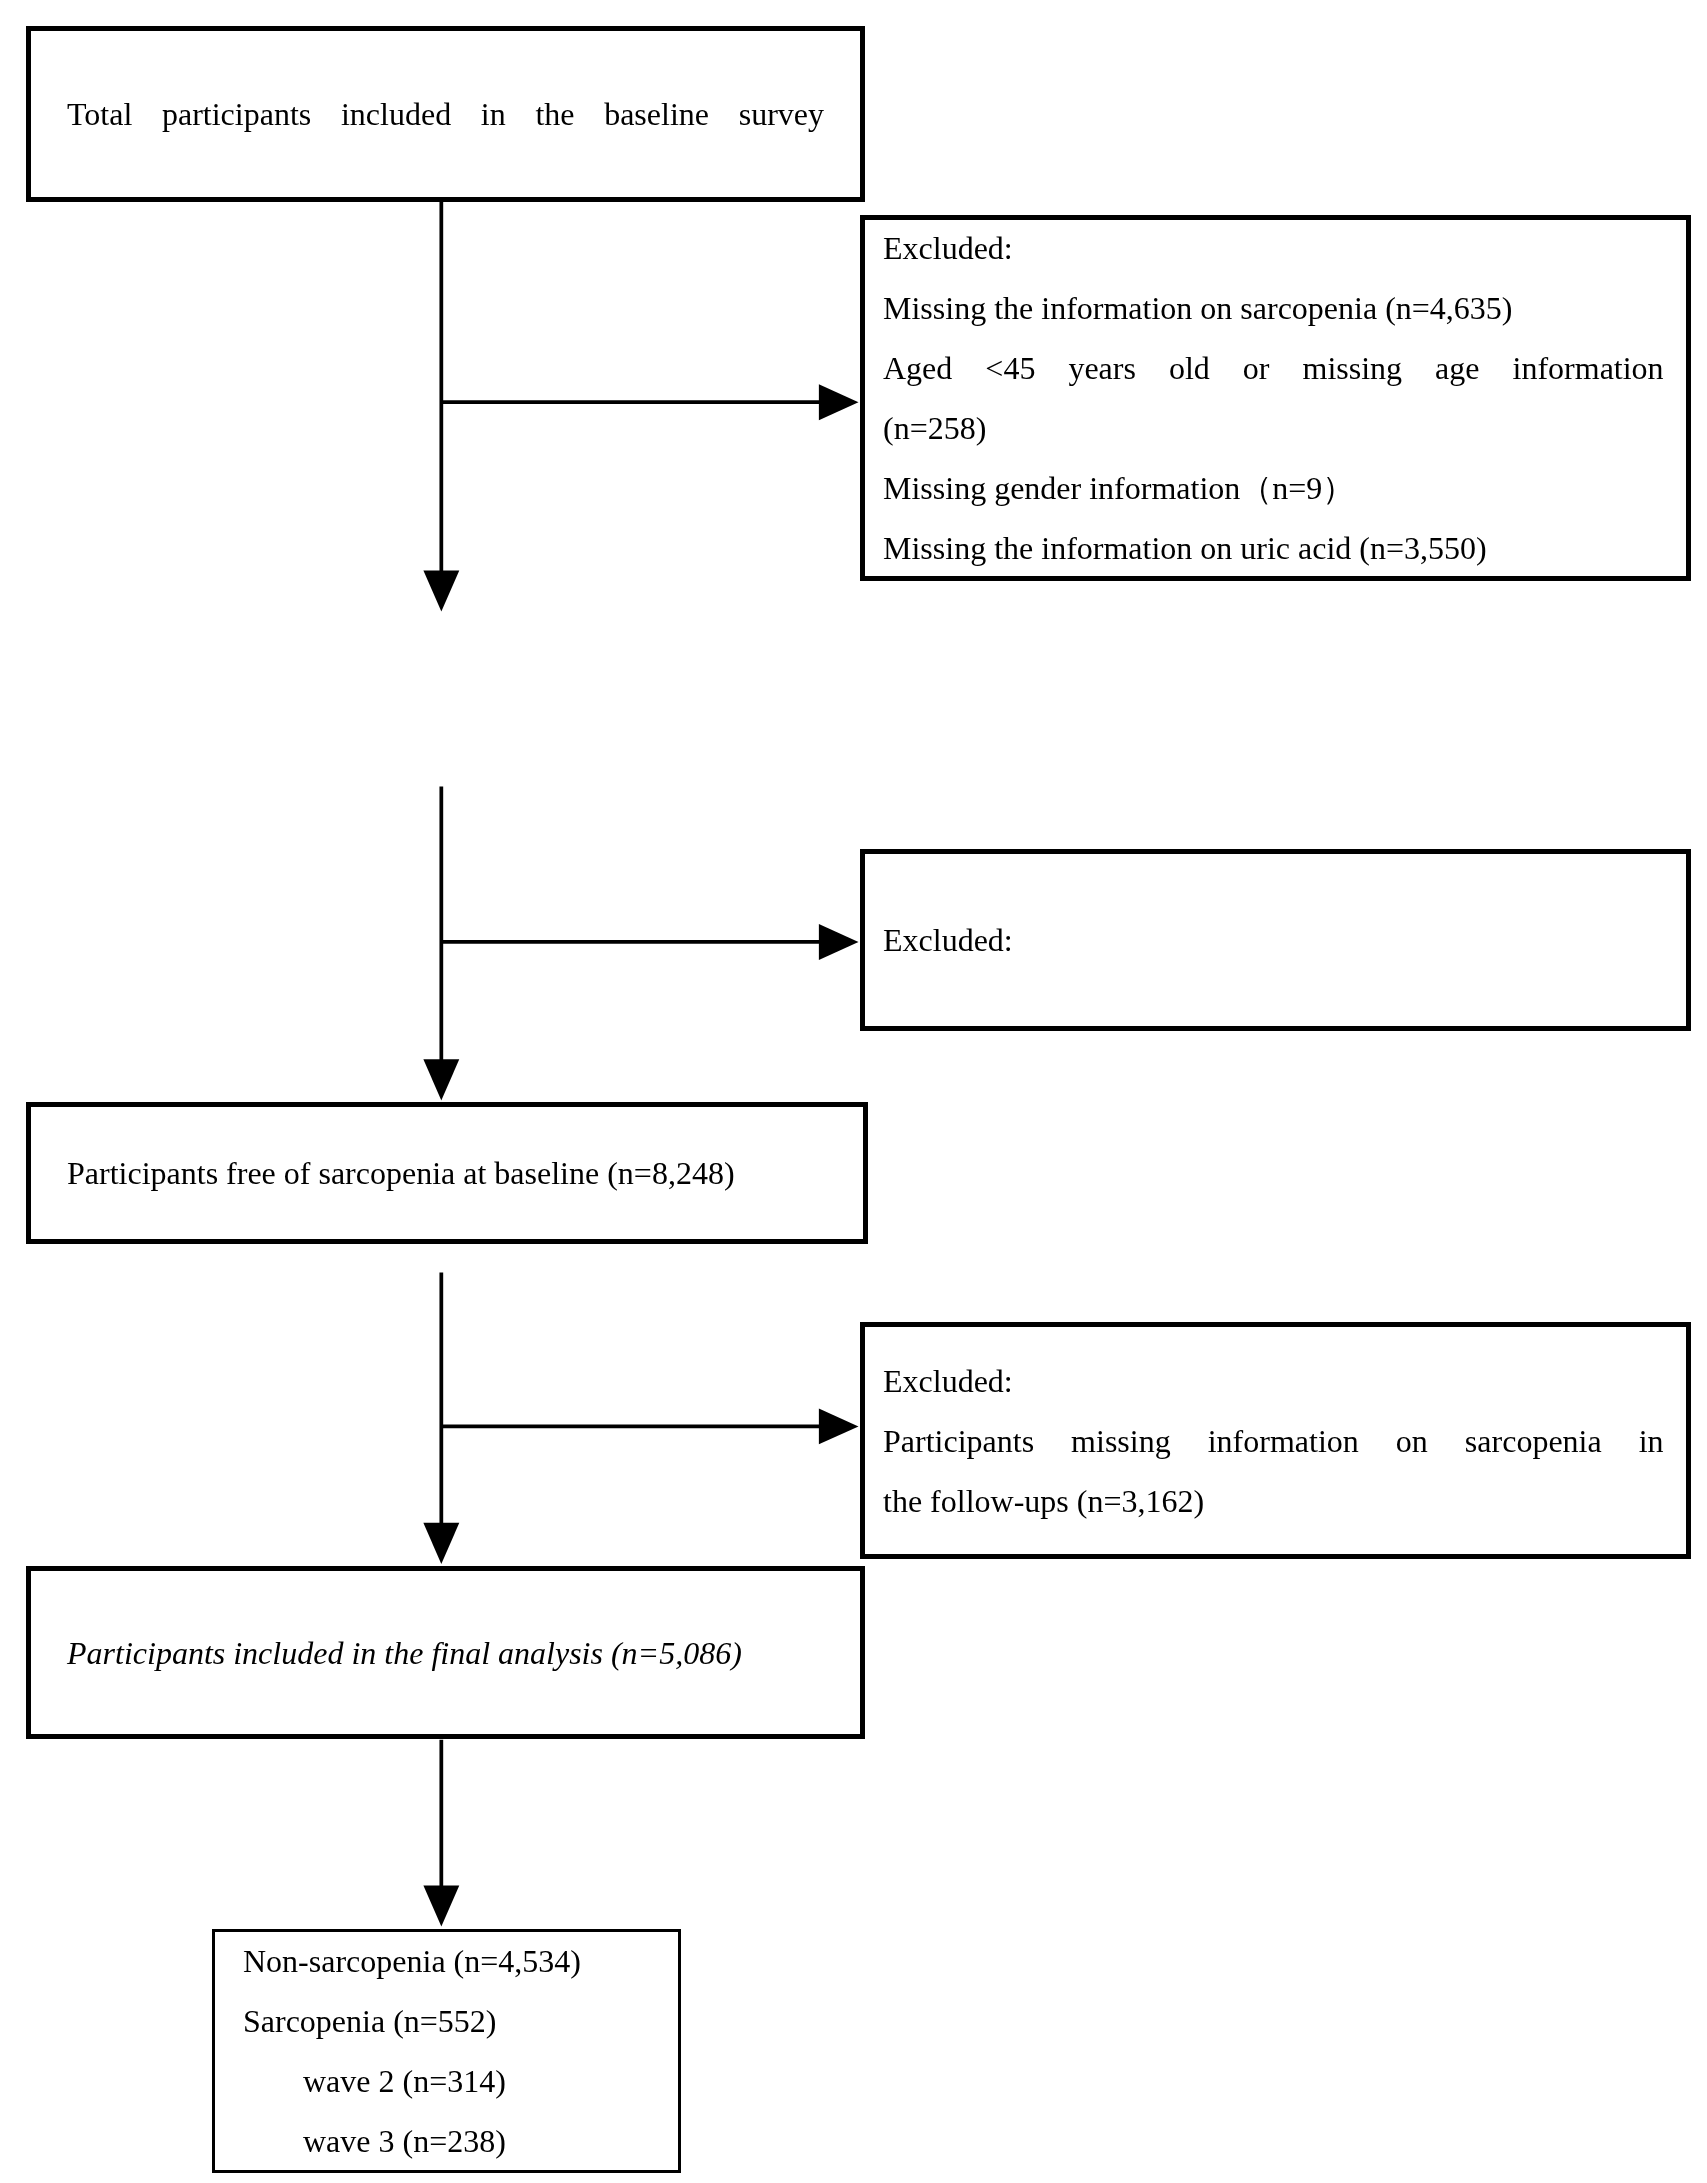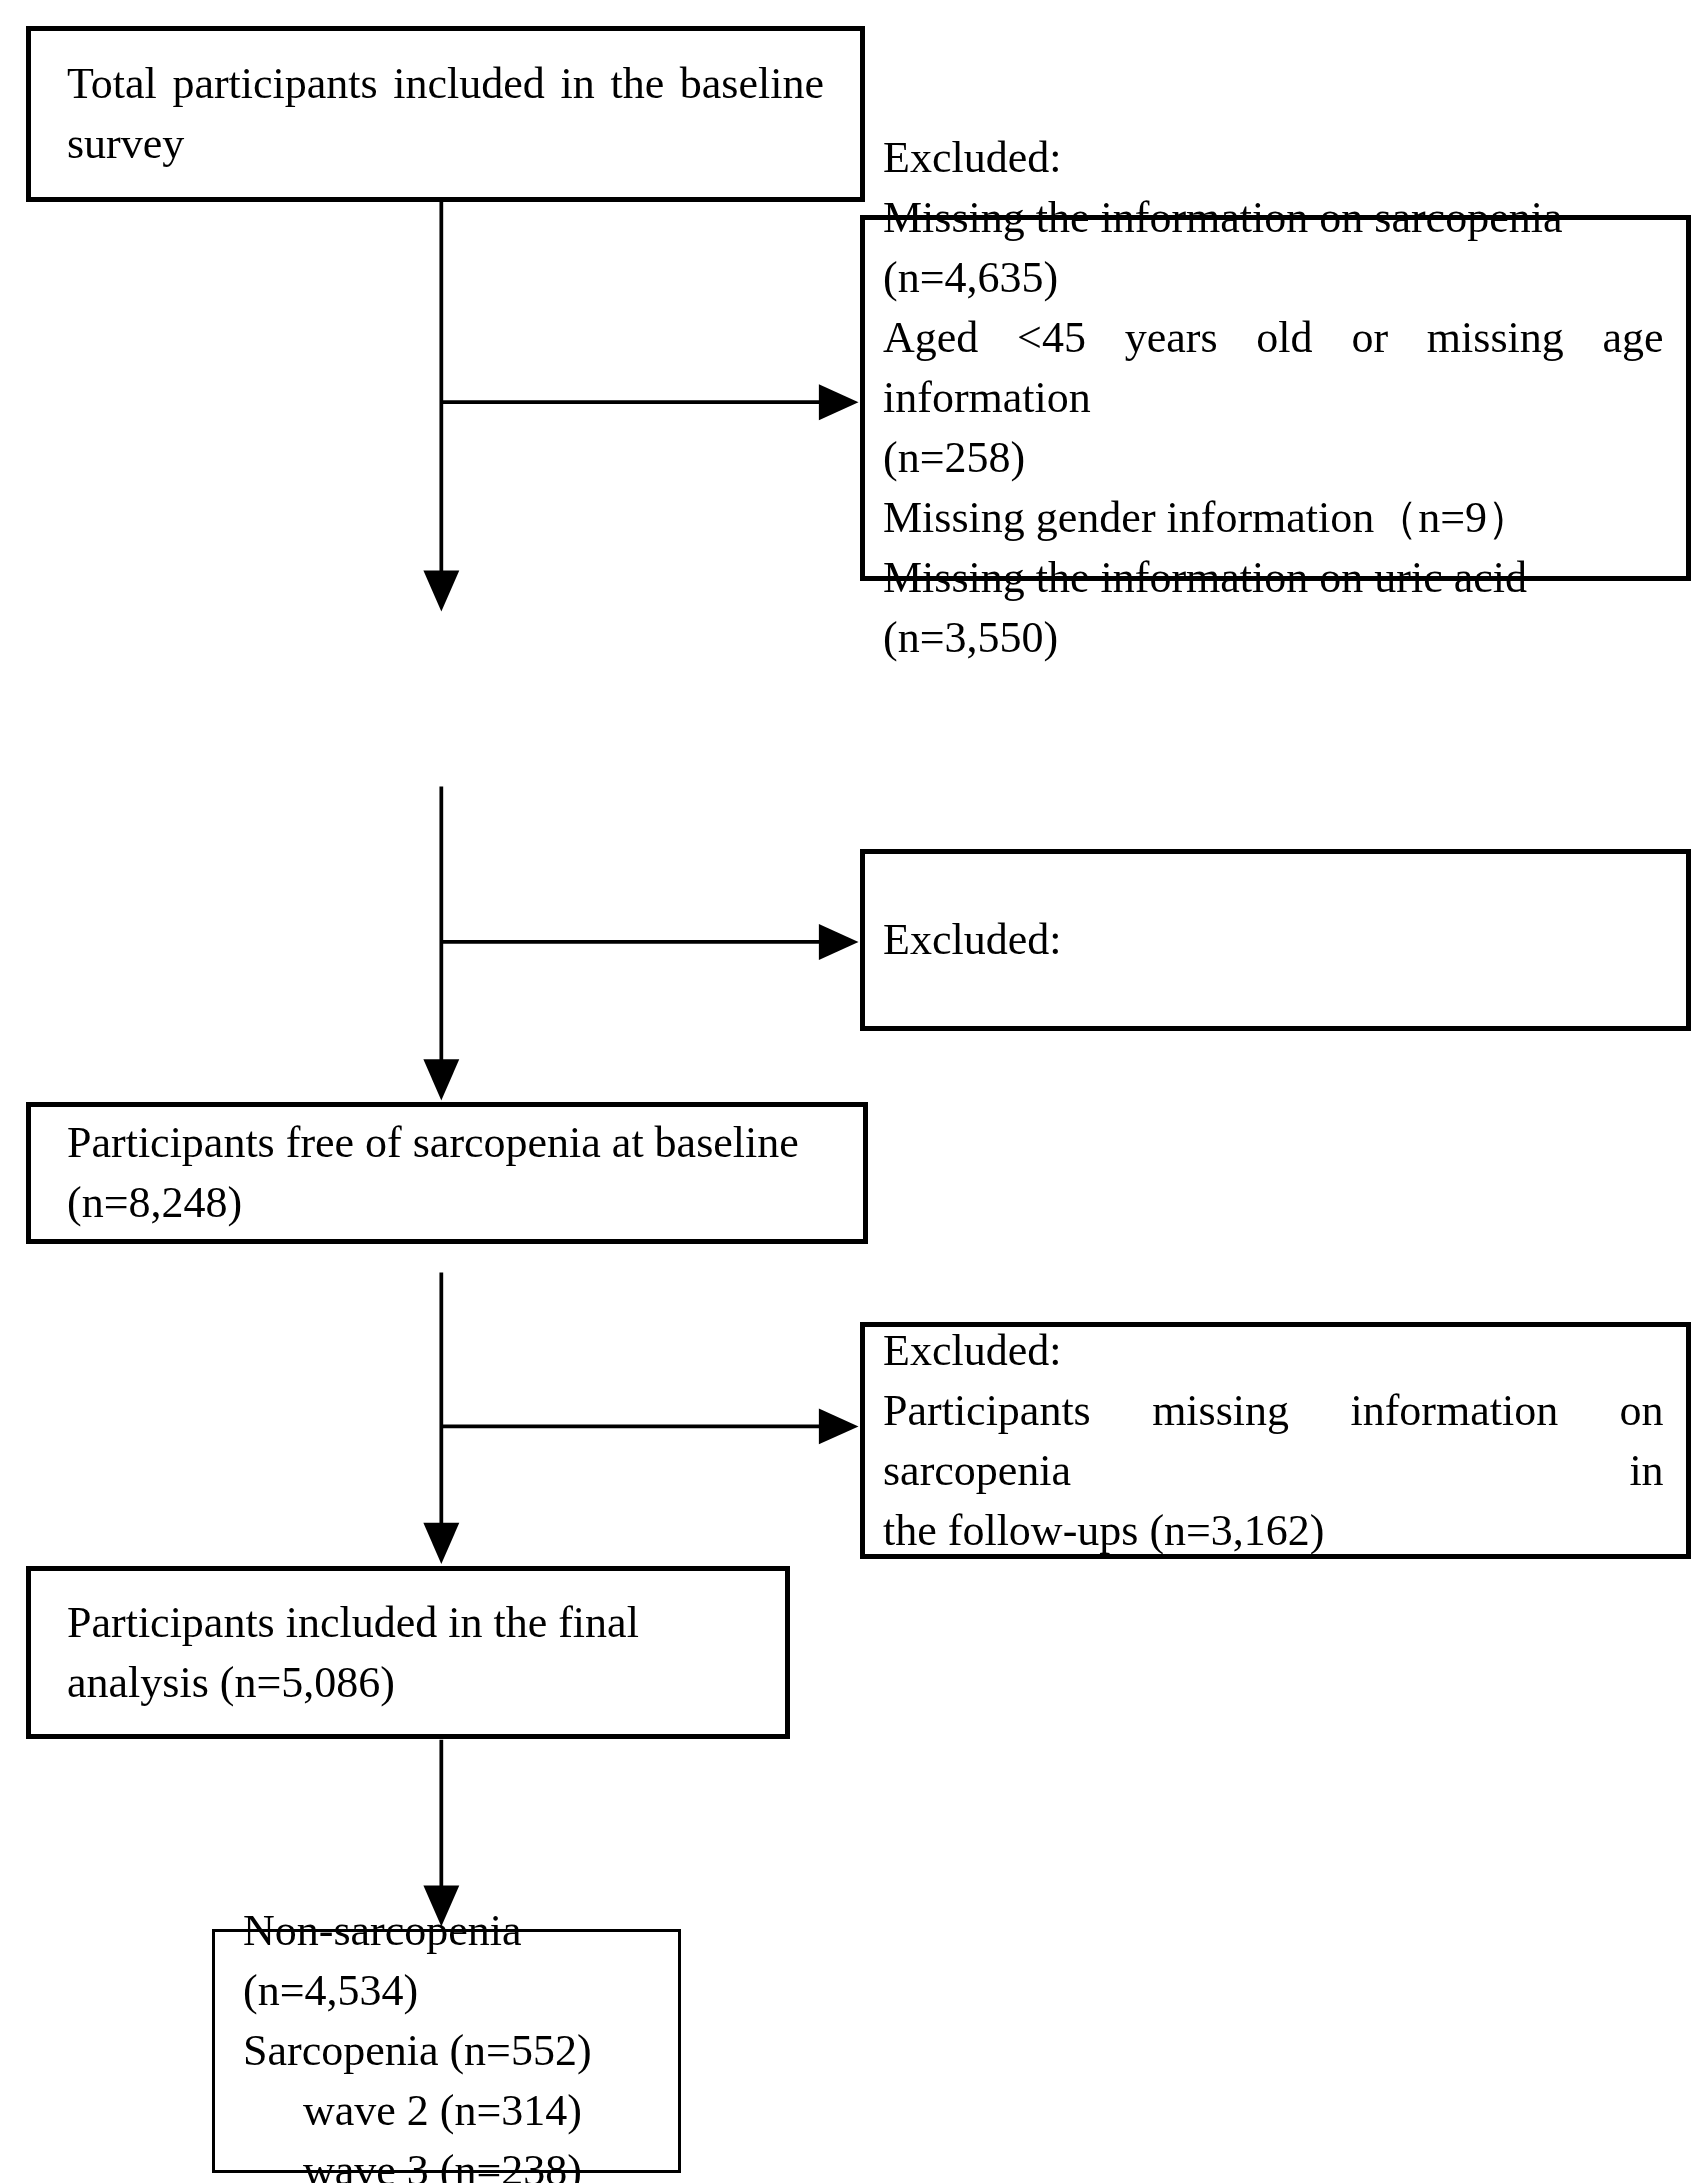"Total participants included in the" .node { font-size: 44px -> 32px }
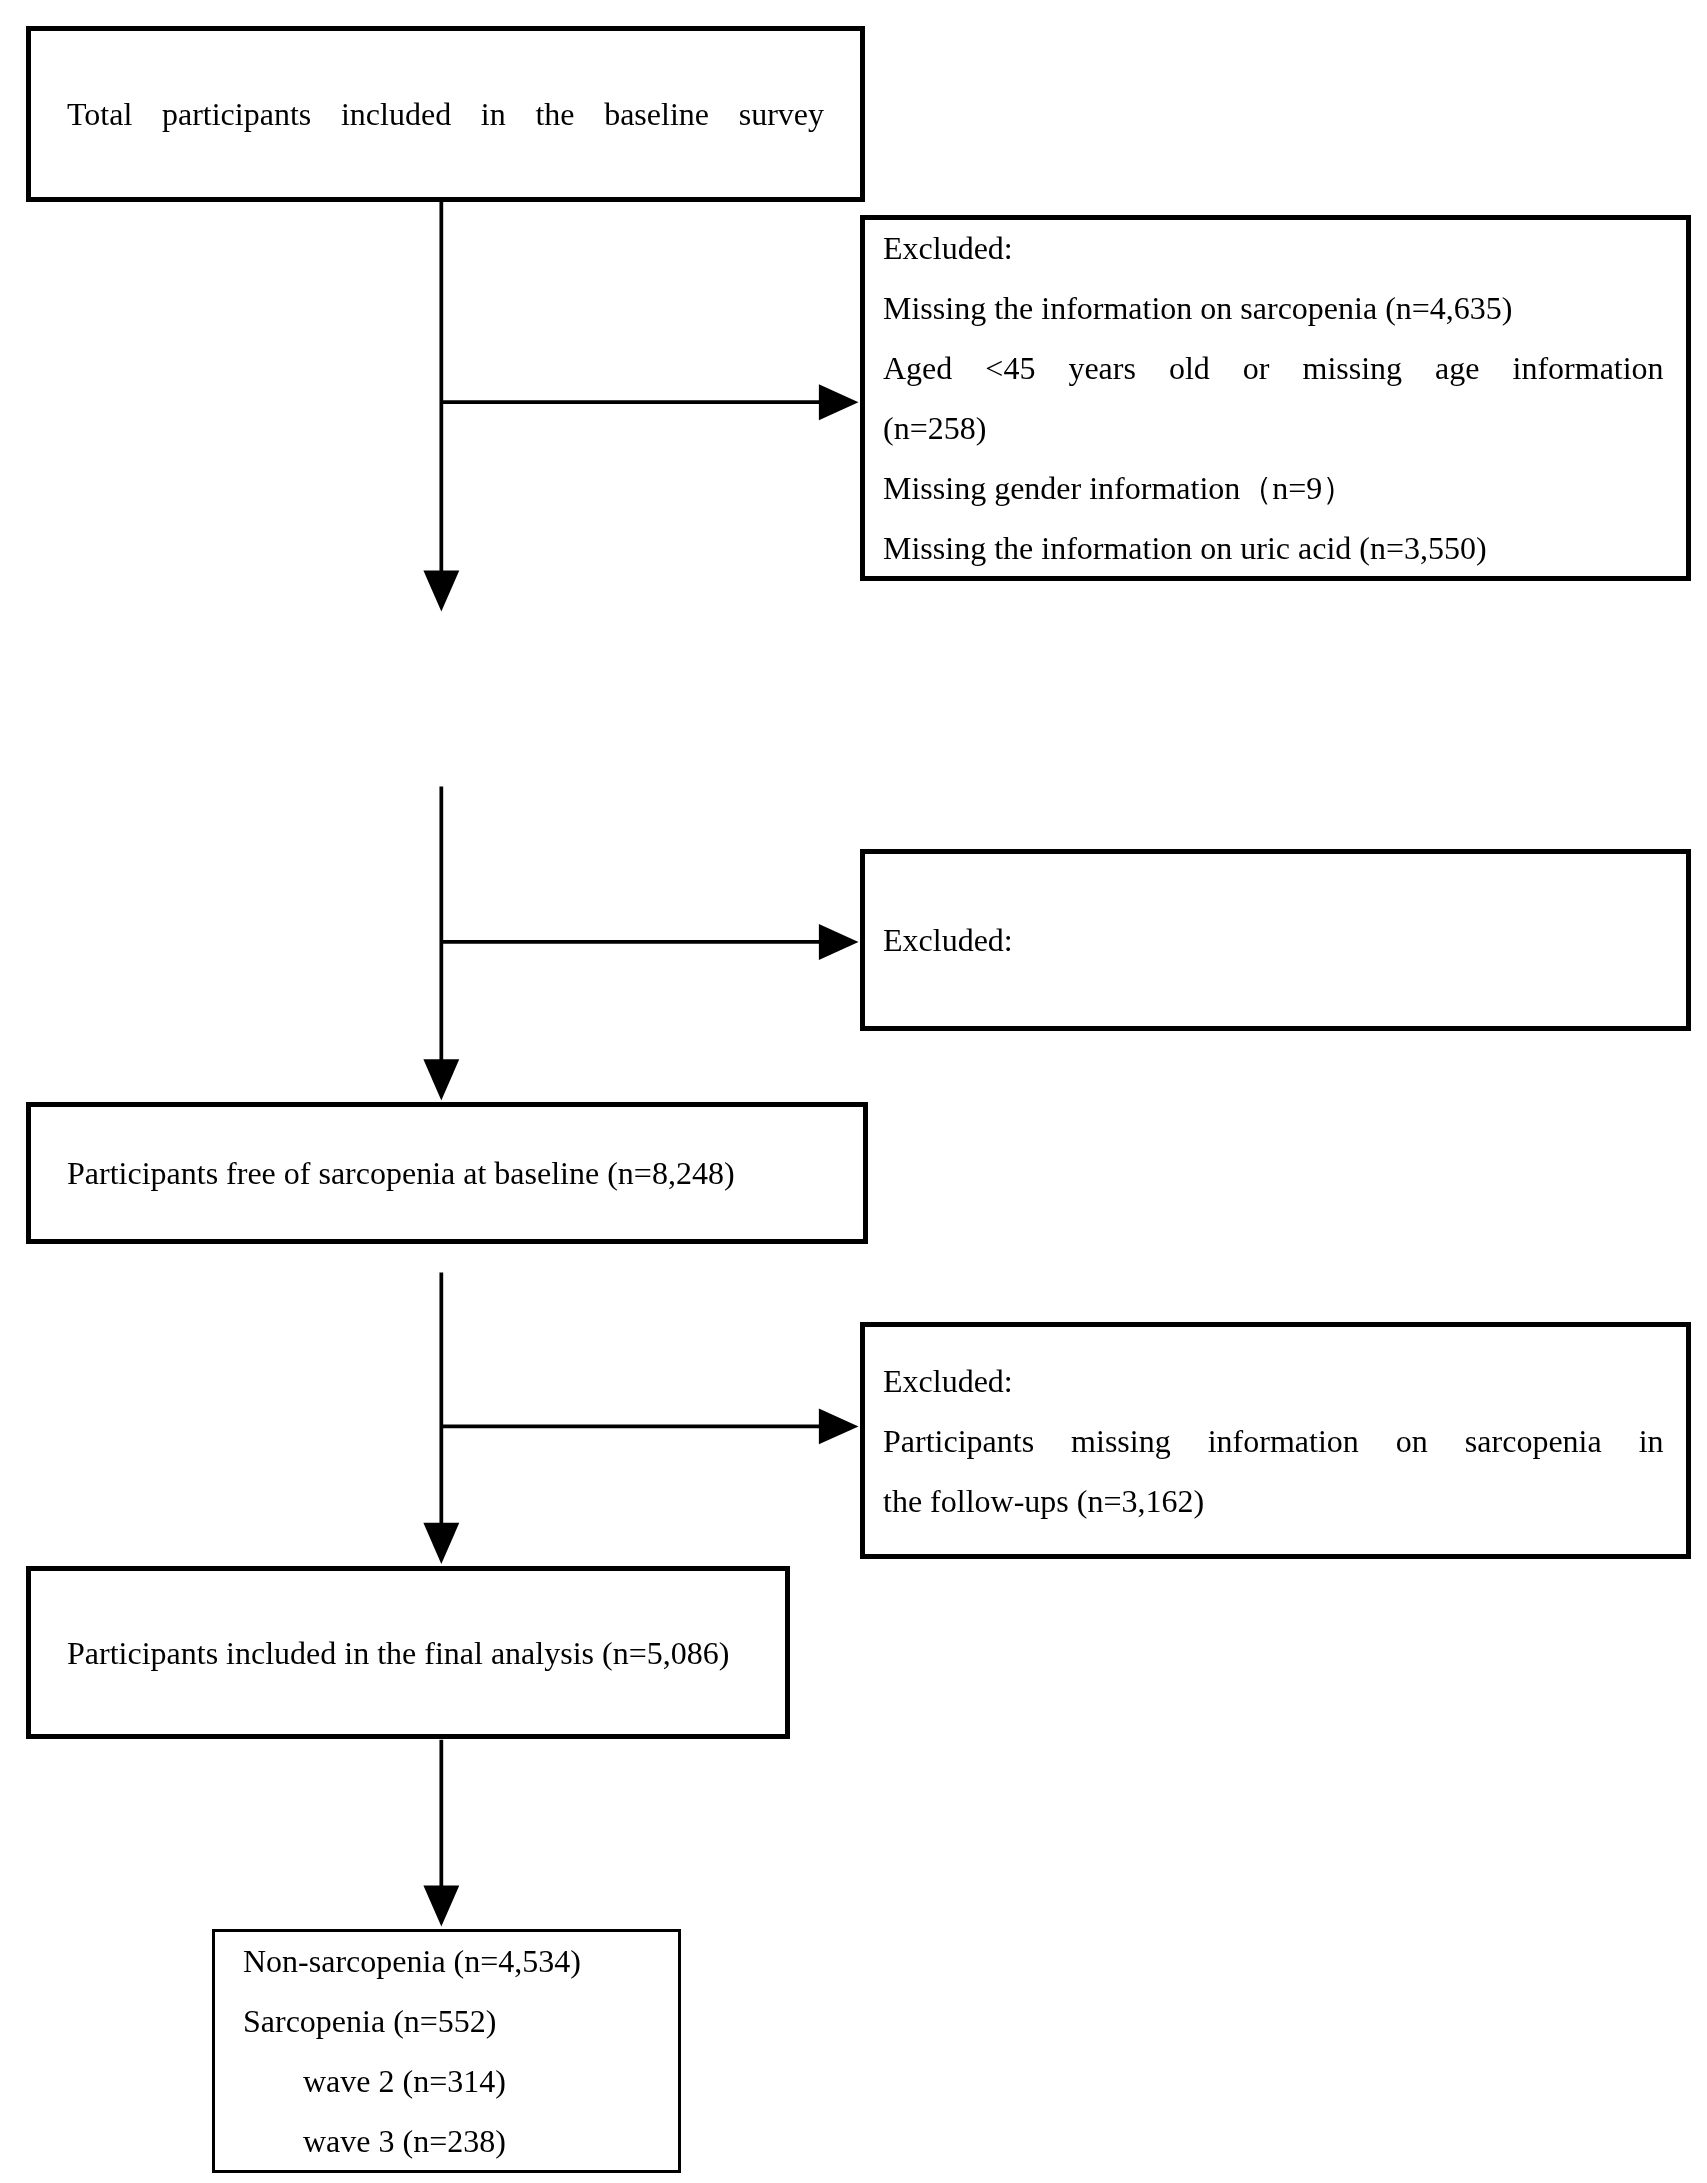"Participants included in the final" div.node { font-style: none -> italic; width: 764px -> 839px }
